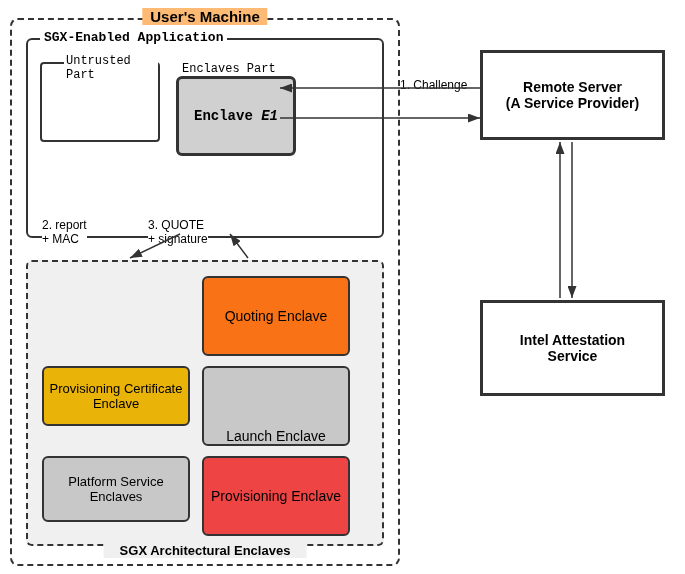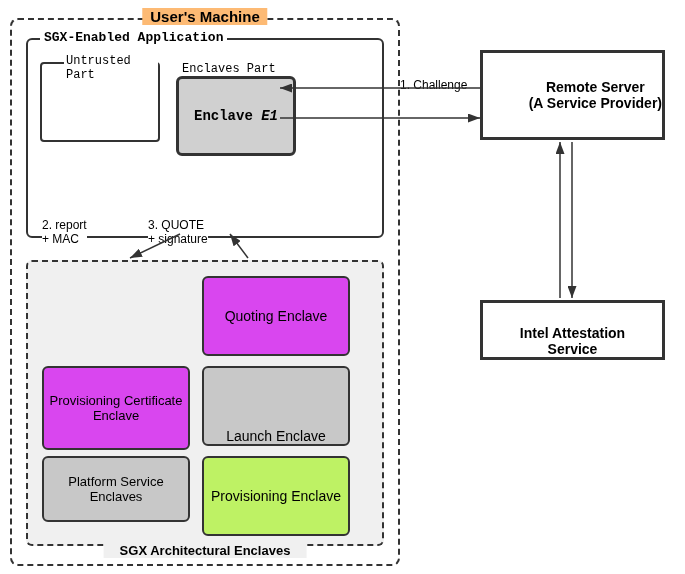"Remote Server" .remote-server { justify-content: flex-end -> center }
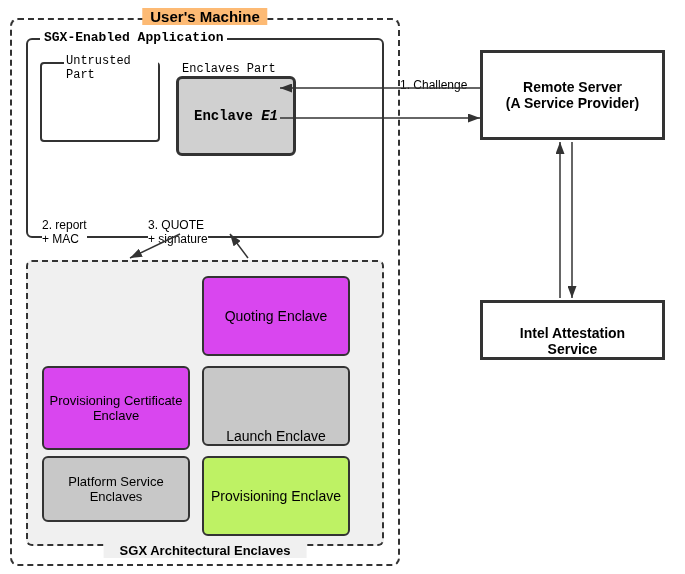"Quoting Enclave" .quoting-enclave { background: #d946ef -> #f97316 }
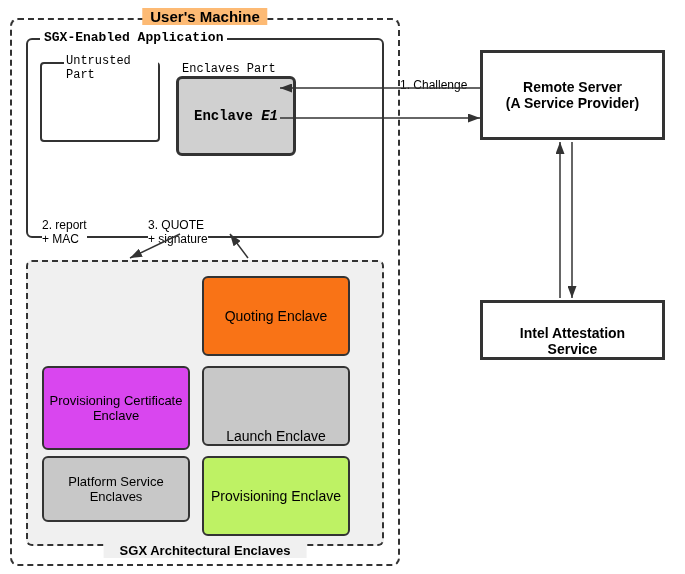"Intel Attestation" .intel-attestation { align-items: flex-end -> center; height: 60px -> 96px }
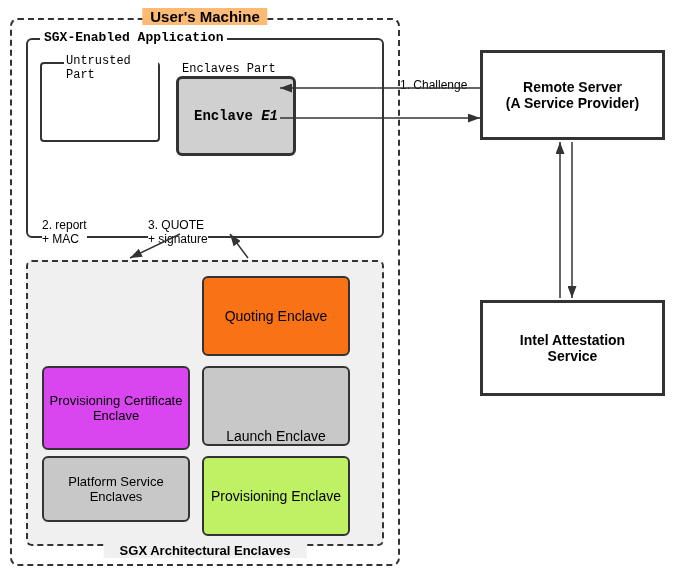"Provisioning Certificate Enclave" .prov-cert-enclave { background: #d946ef -> #eab308; height: 84px -> 60px }
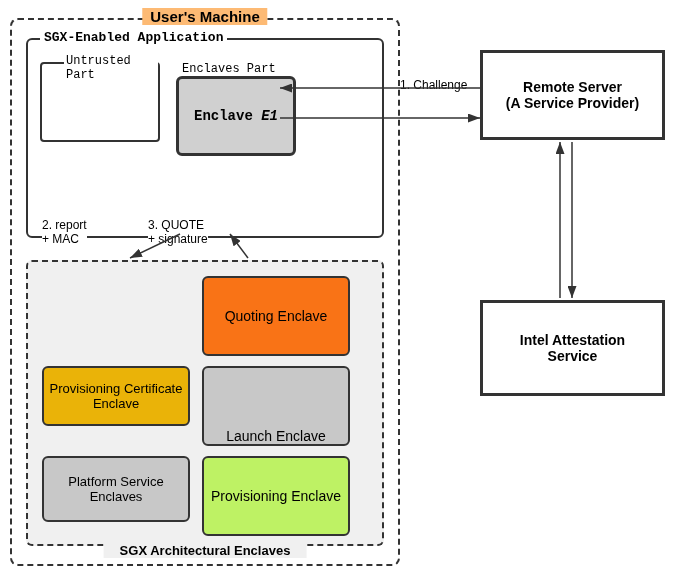"Provisioning Enclave" .prov-enclave { background: #bef264 -> #ef4444 }
